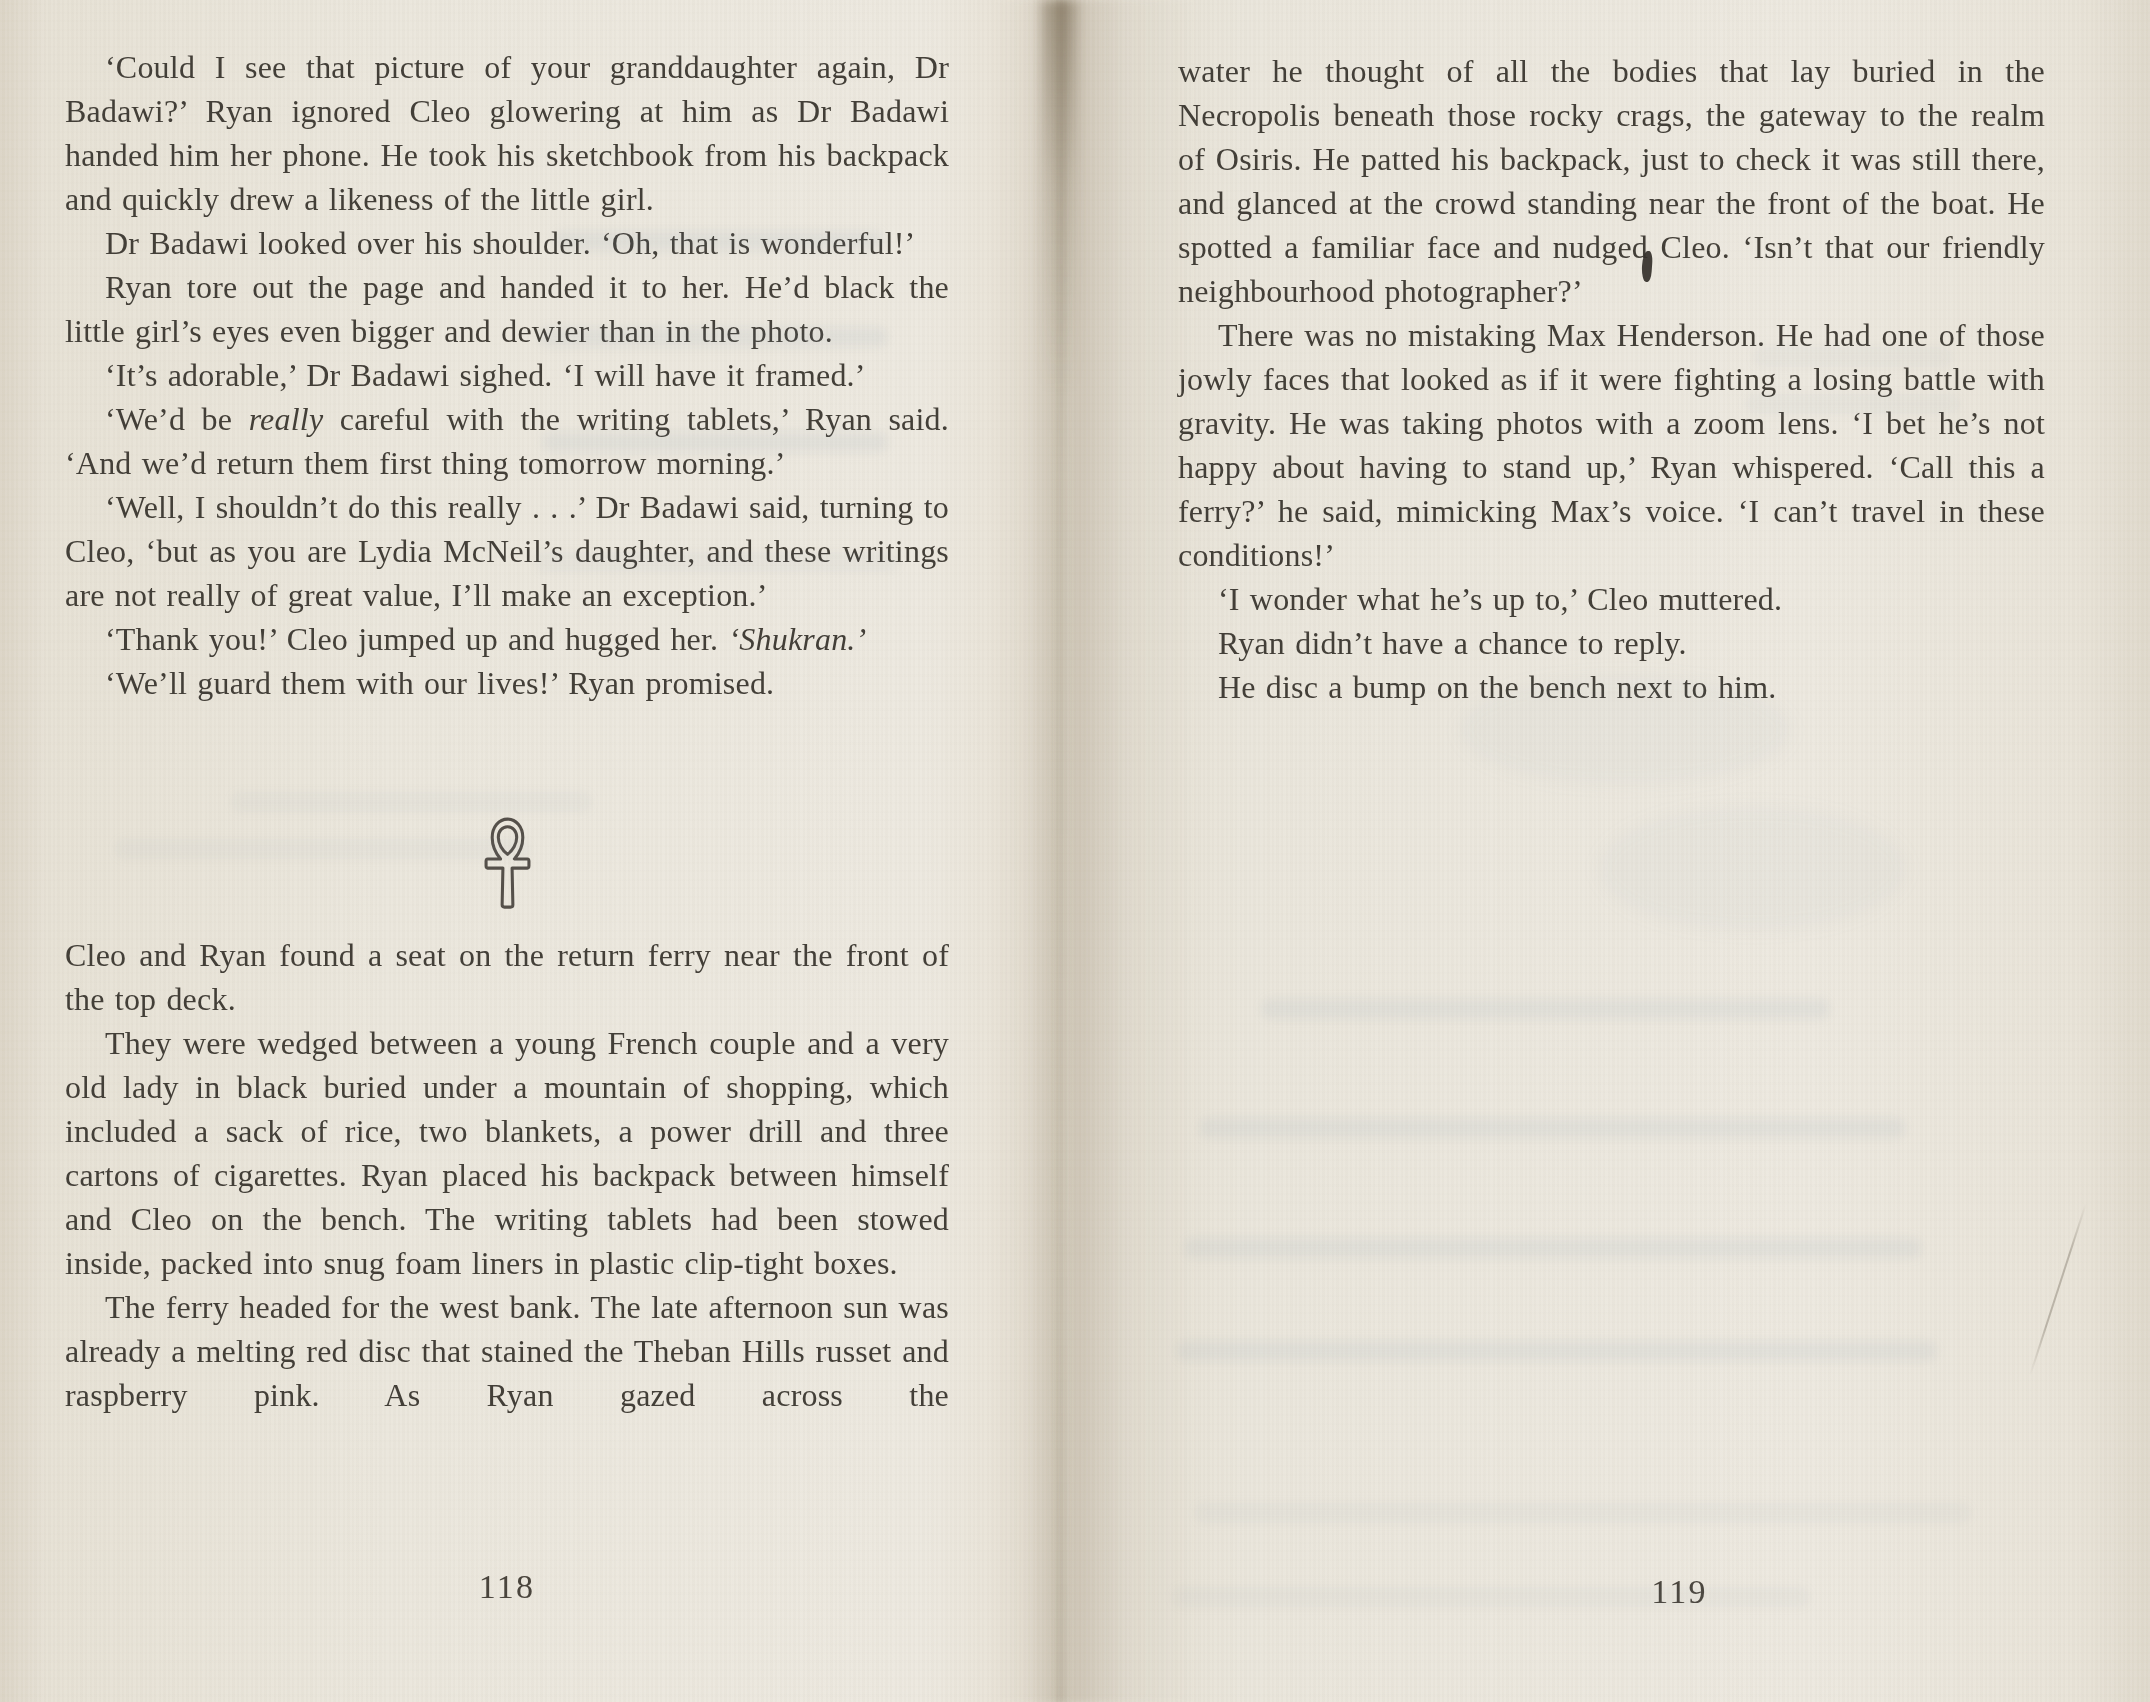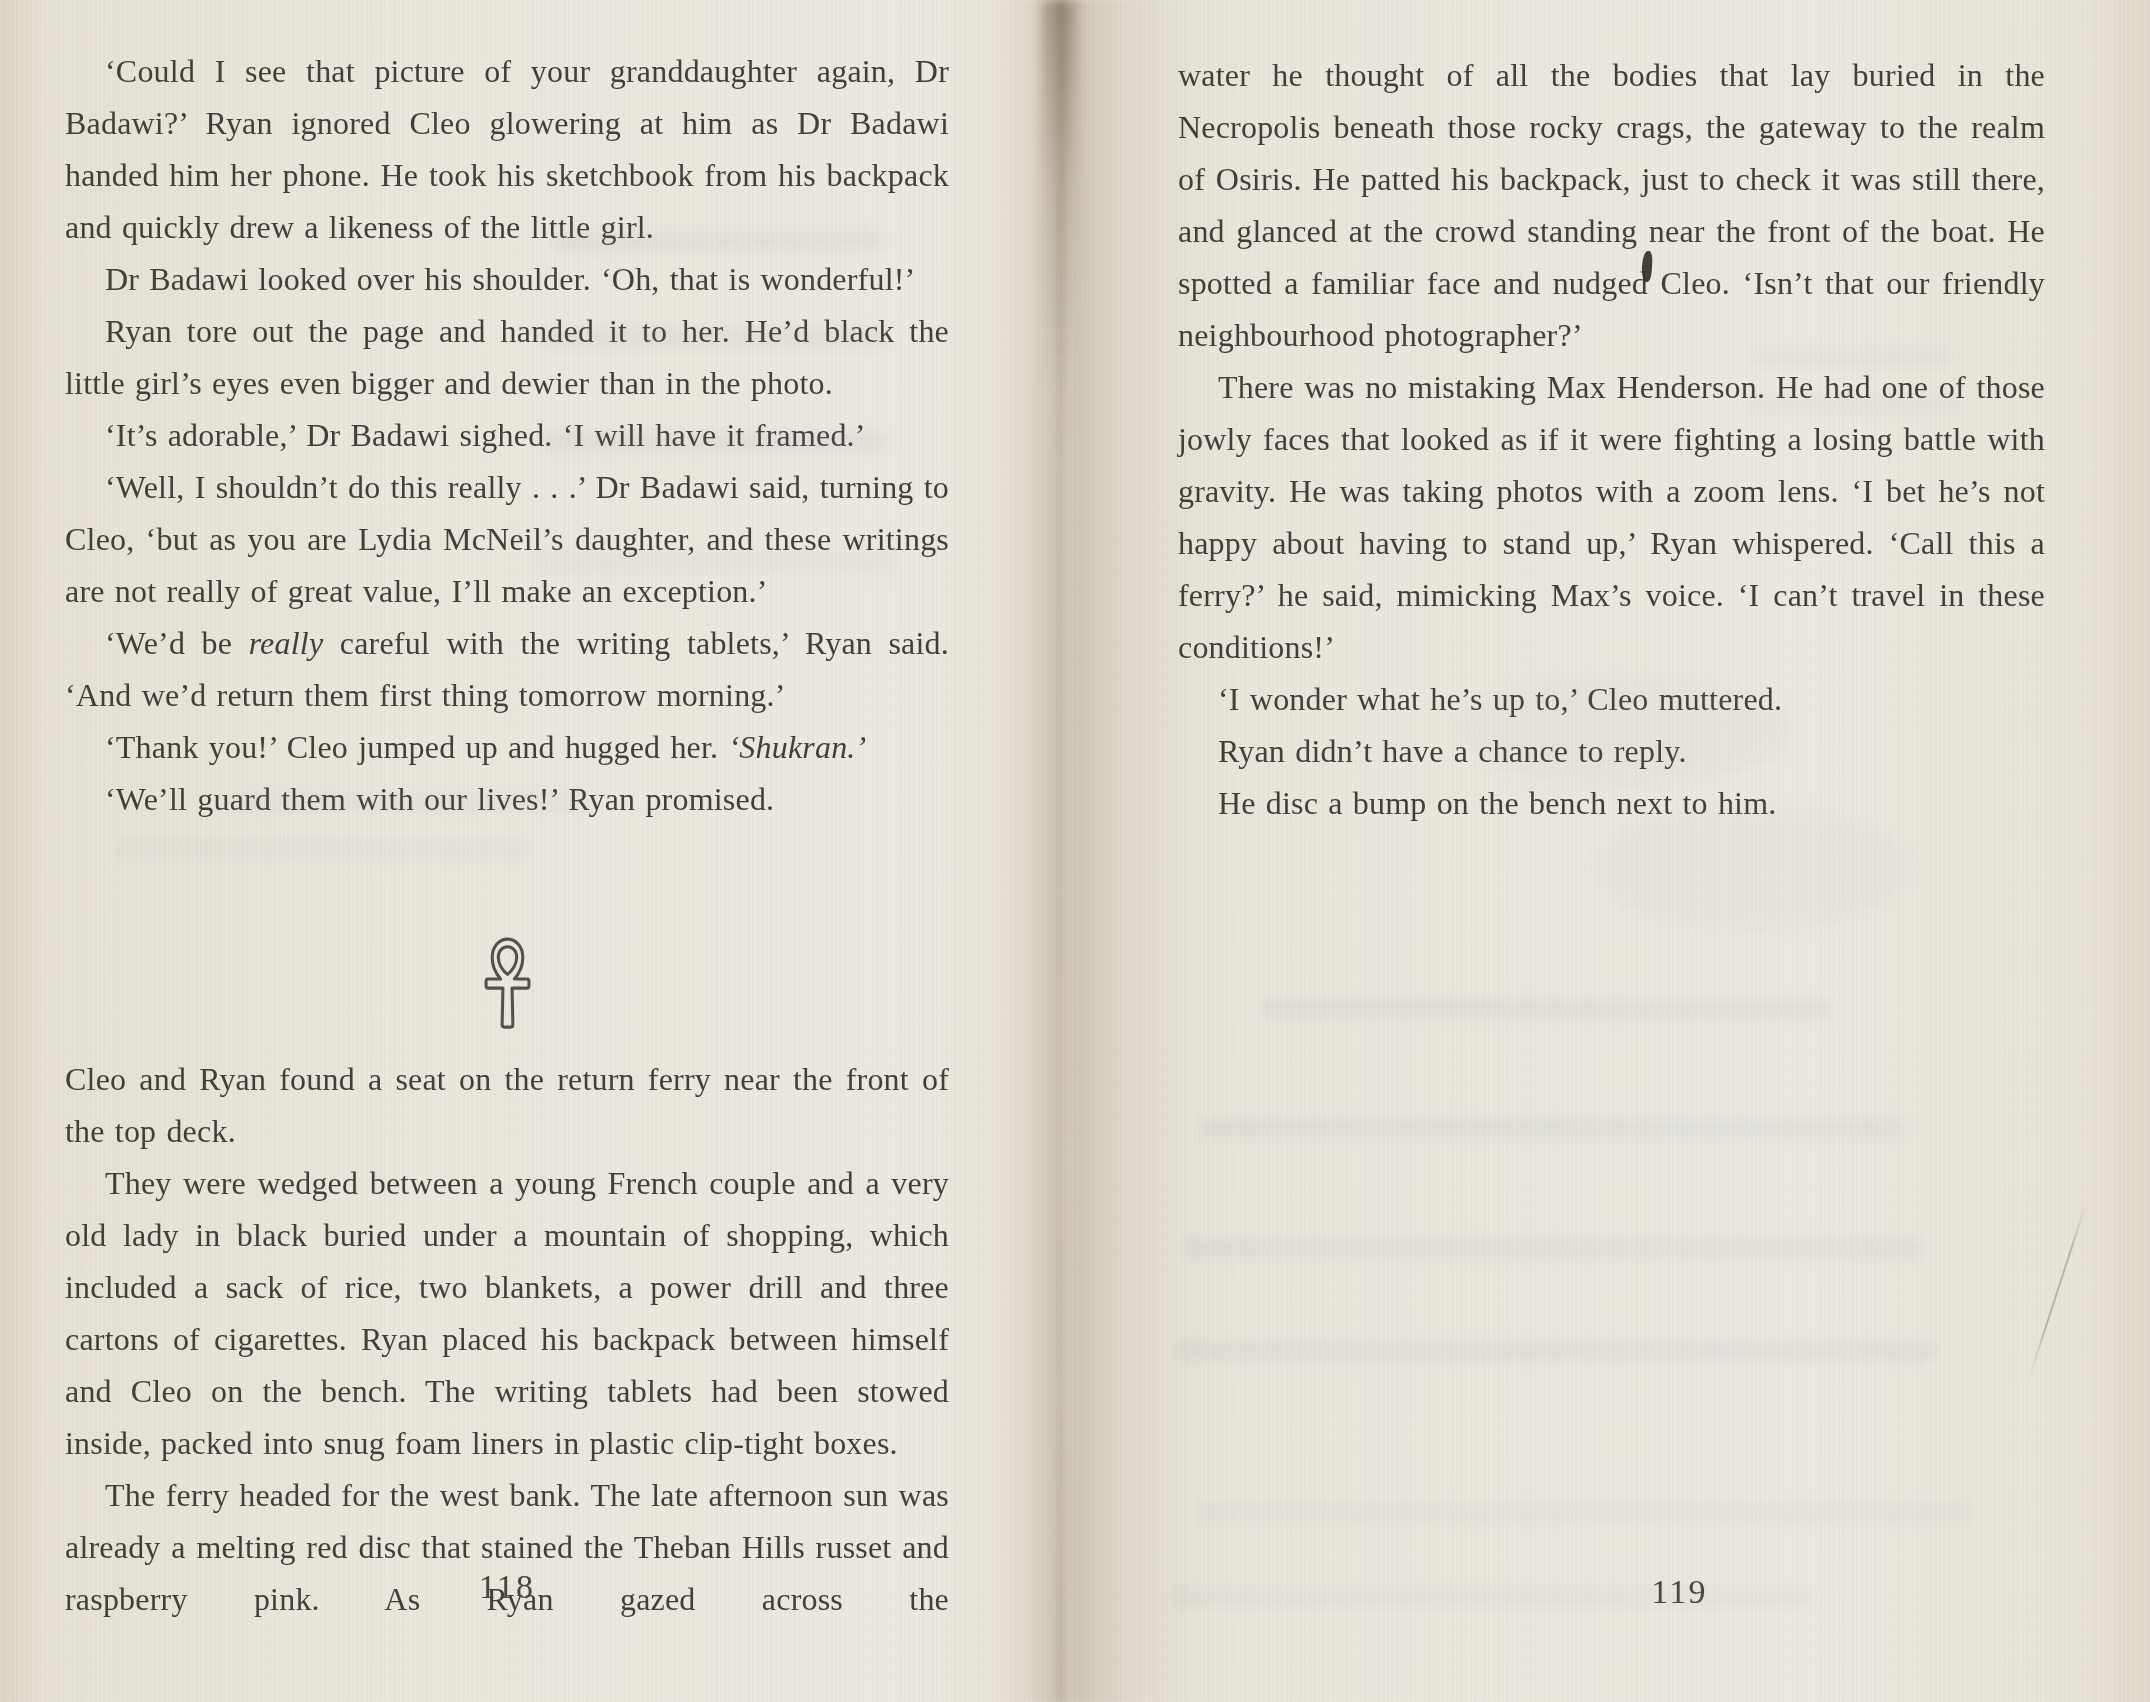"‘Could I see that picture" .text-col { line-height: 52px -> 44px }
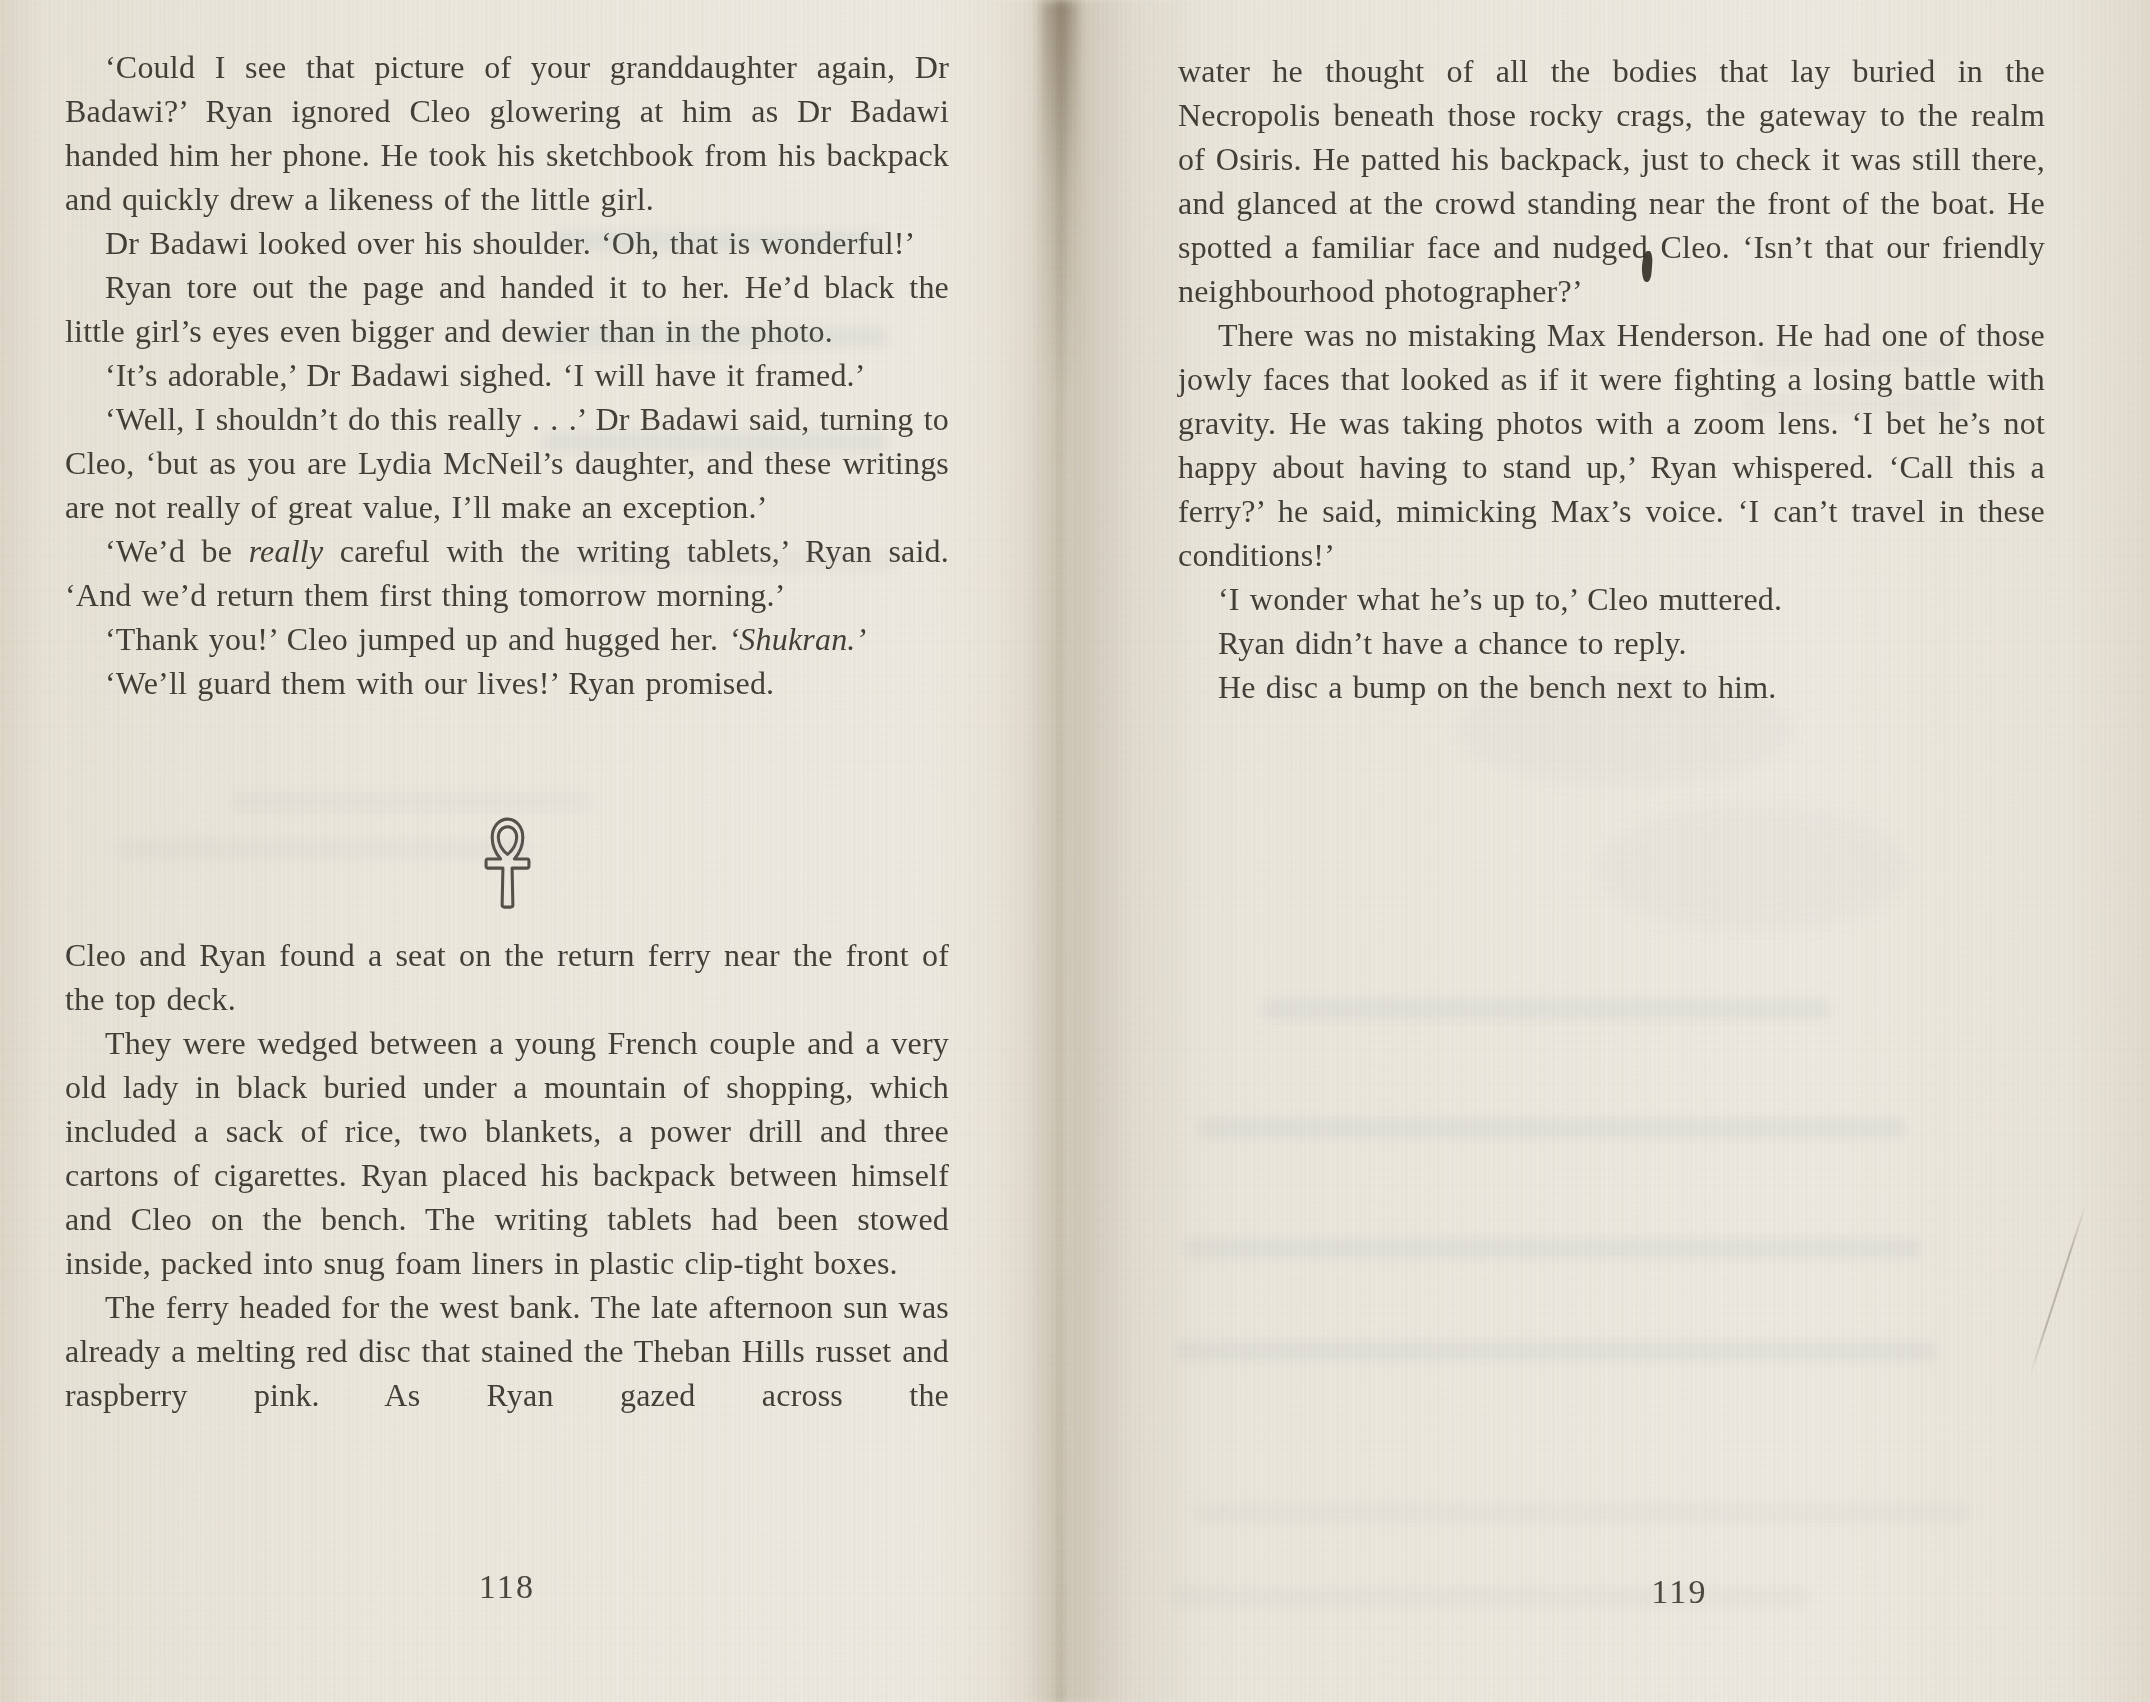"‘Well, I shouldn’t do this" p.para { order: before "‘We’d be really careful with" -> after "‘We’d be really careful with" }
